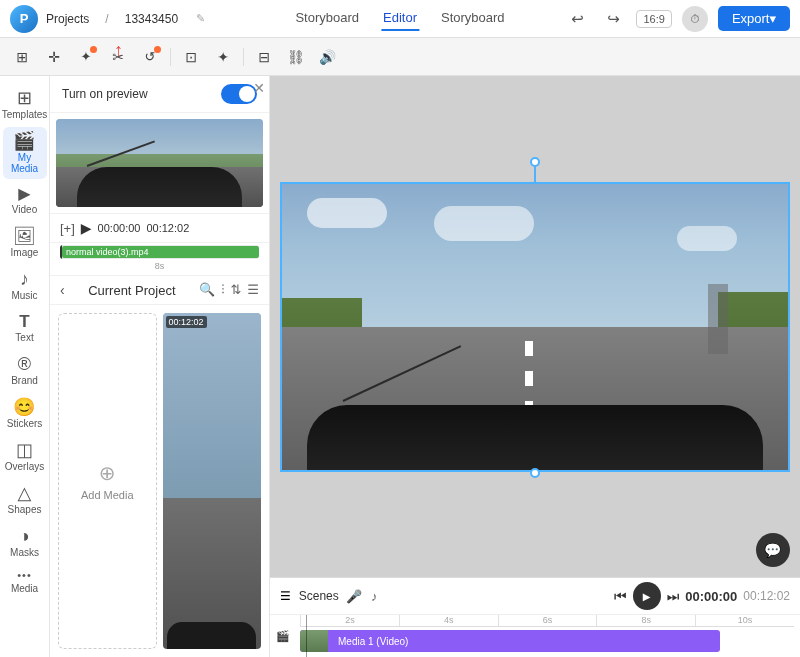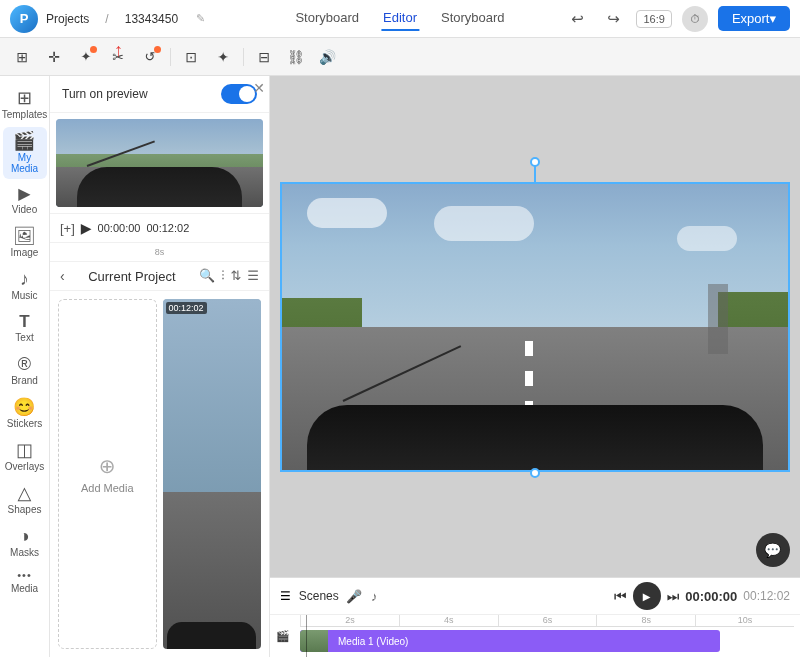"normal video(3).mp4" div.tl-track { html: none -> <div> <div></div> <div> <span>normal video(3).mp4</span> </div> </div> }
